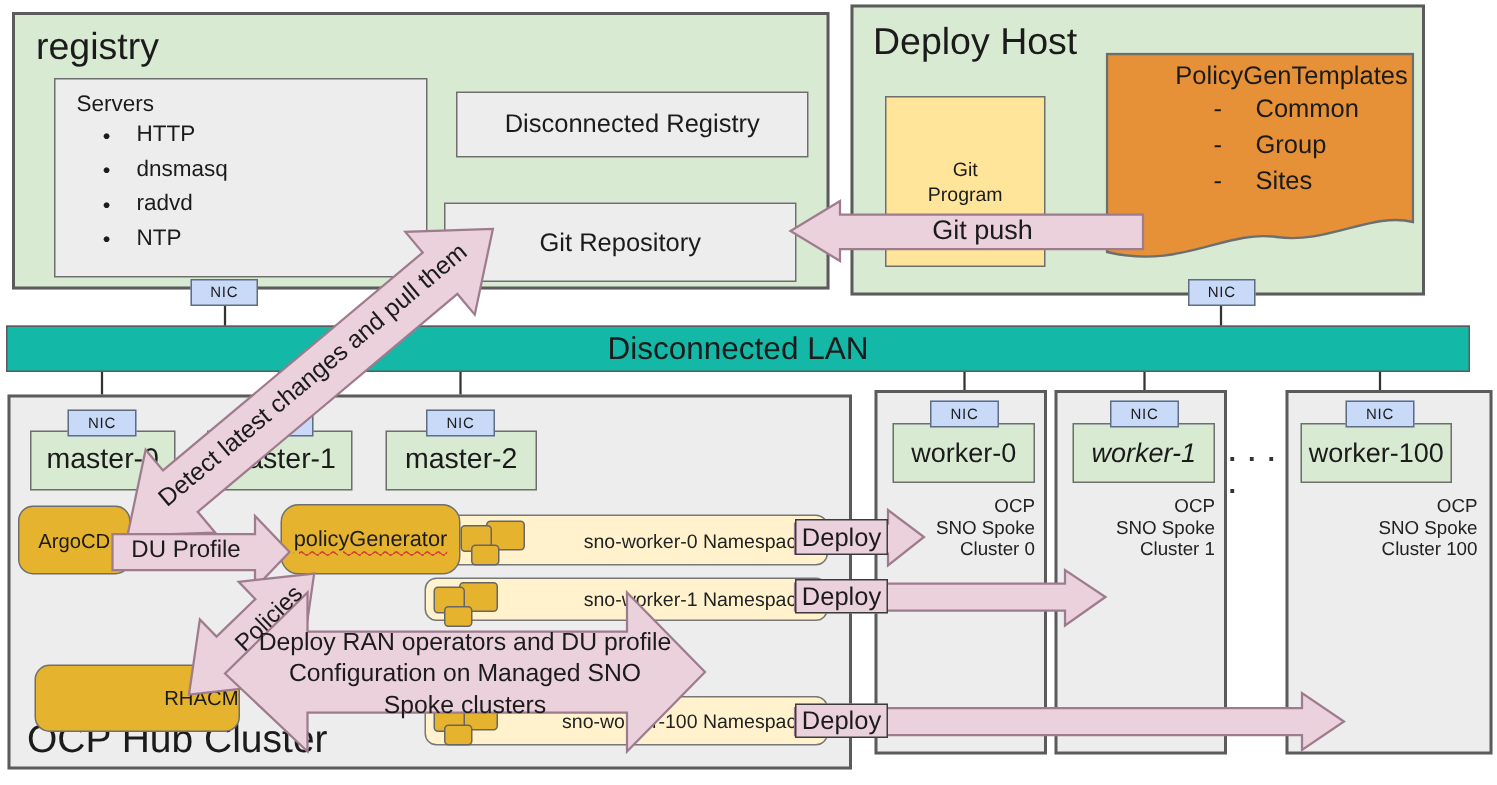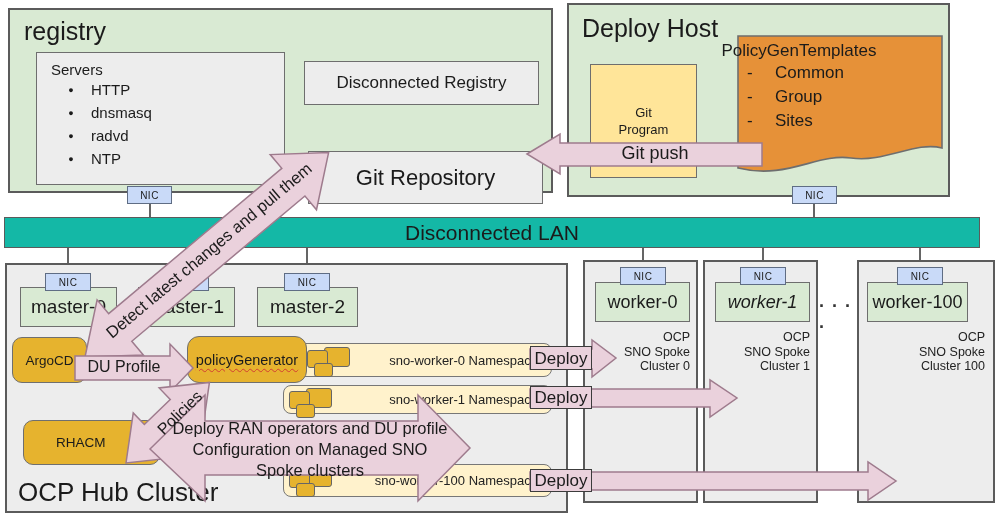"PolicyGenTemplates" div.abs { left: 707px -> 769px }
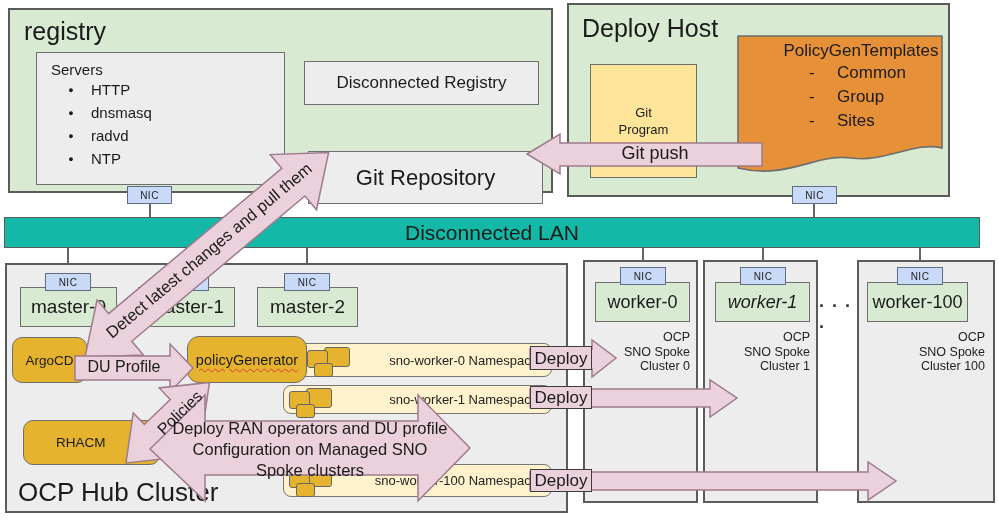"Git Repository" div.abs { font-size: 22px -> 17px; left: 308px -> 296px; margin-top: 16px -> none }
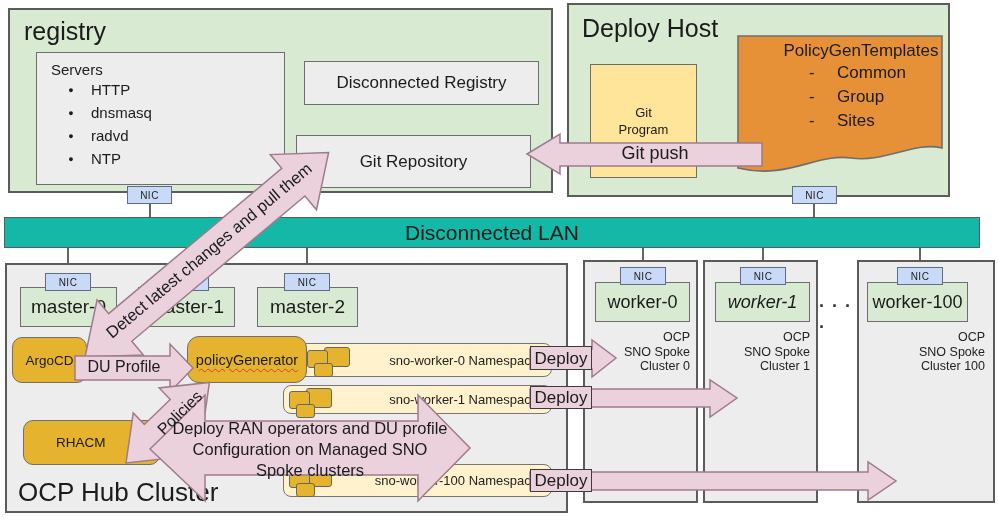"RHACM" div.abs { justify-content: none -> flex-end; padding-left: 32px -> 16px; top: 420px -> 443px }
